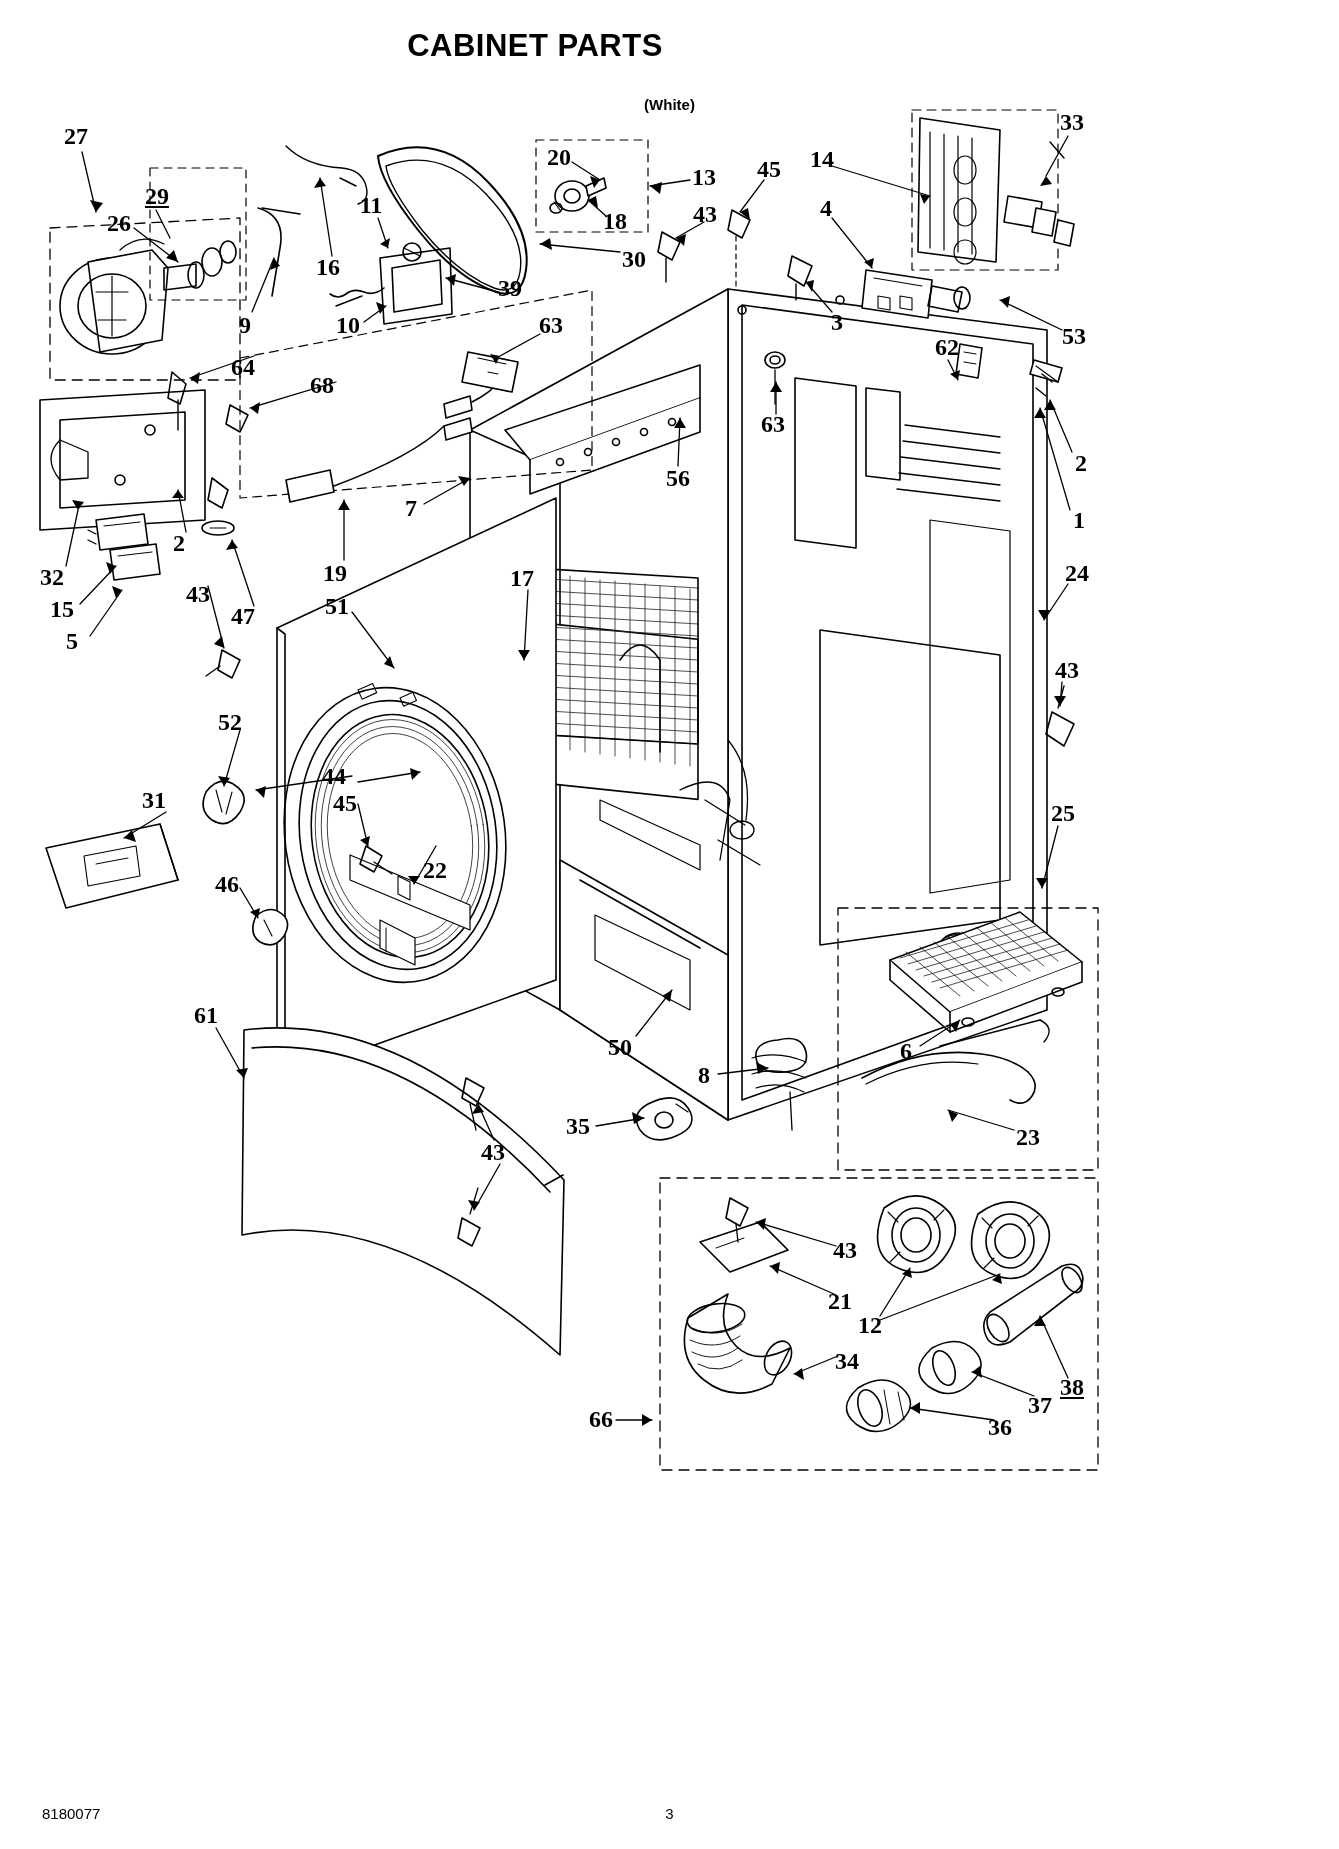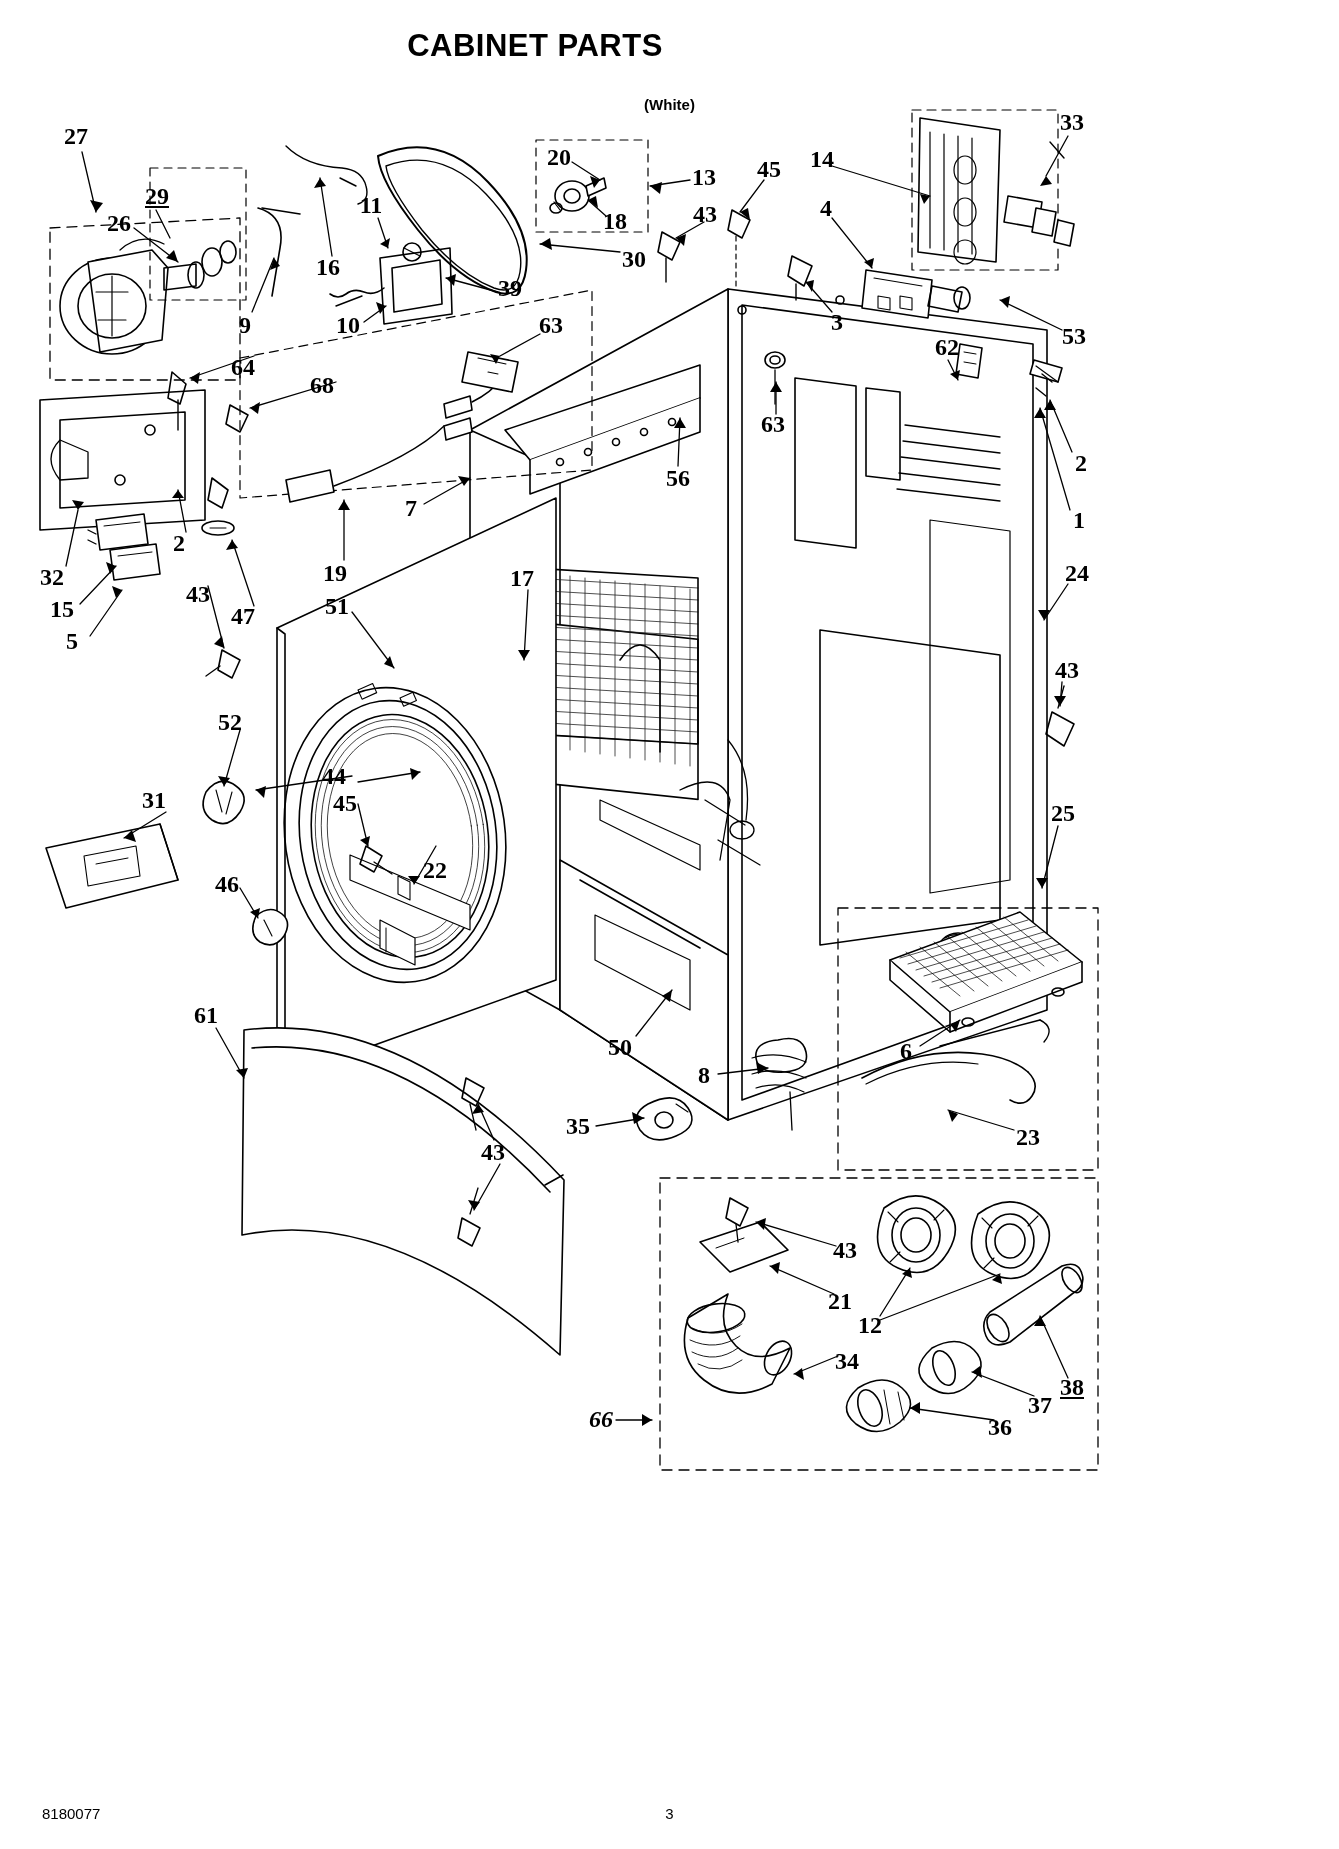"66" div.callout { font-style: italic -> none }
